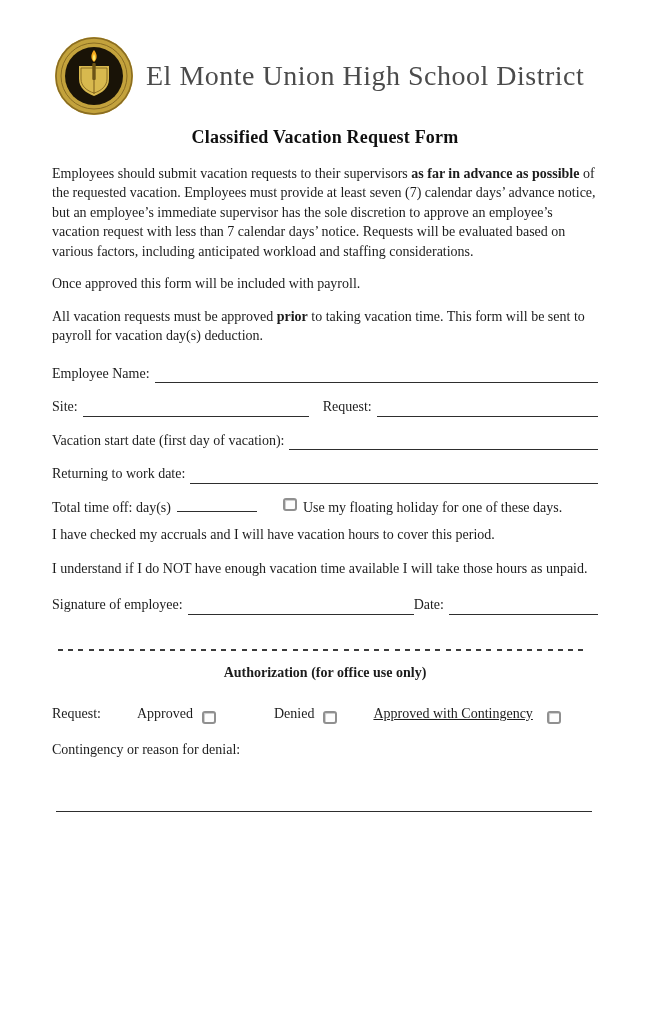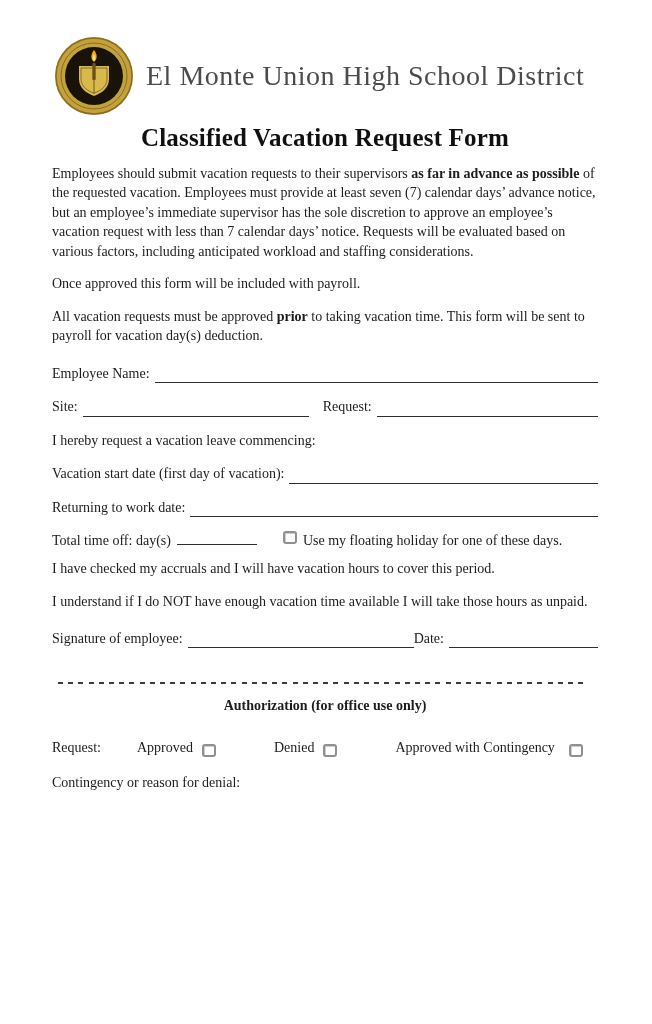"Classified Vacation Request Form" .title { font-size: 25px -> 18px }
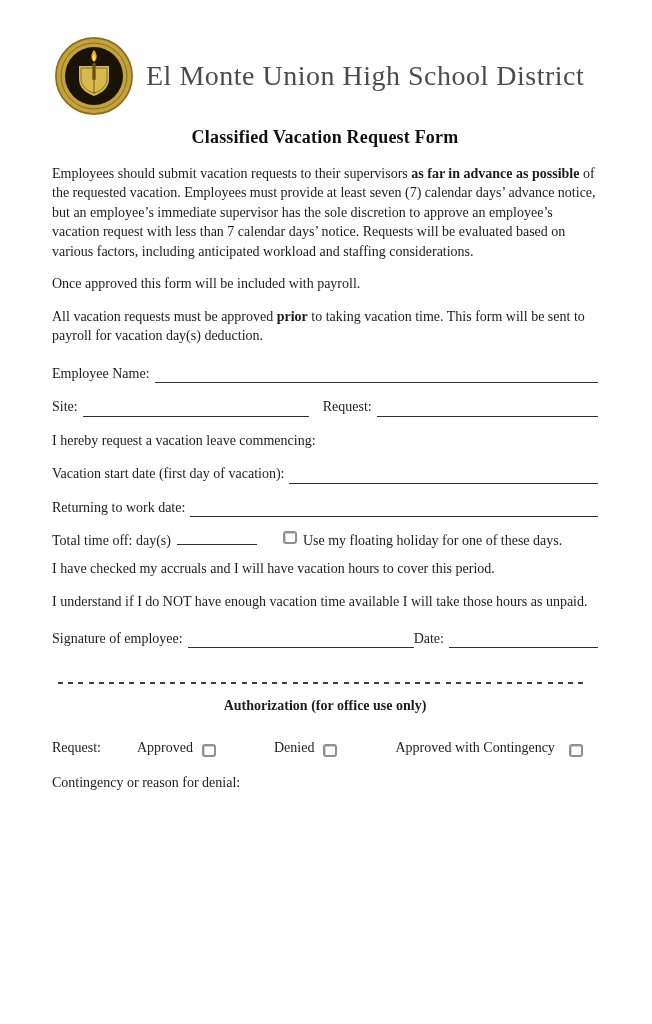"I hereby request a vacation" p.para { html: <p>I hereby request a vacation leave commencing:</p> -> none }
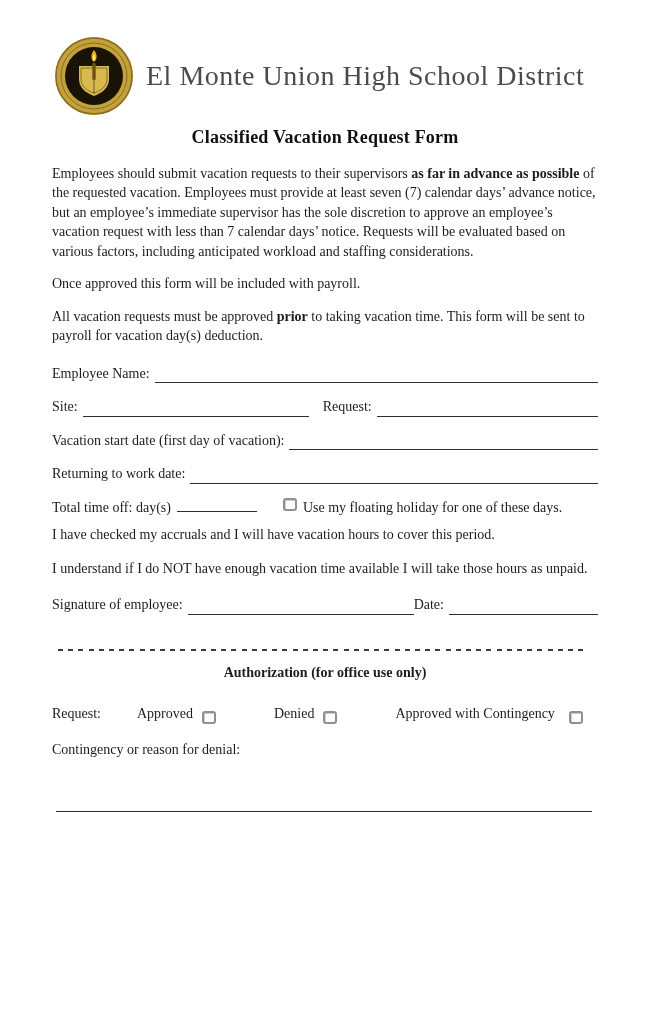"Approved with Contingency" .gap-xl { margin-left: 58px -> 36px; text-decoration: none -> underline }
